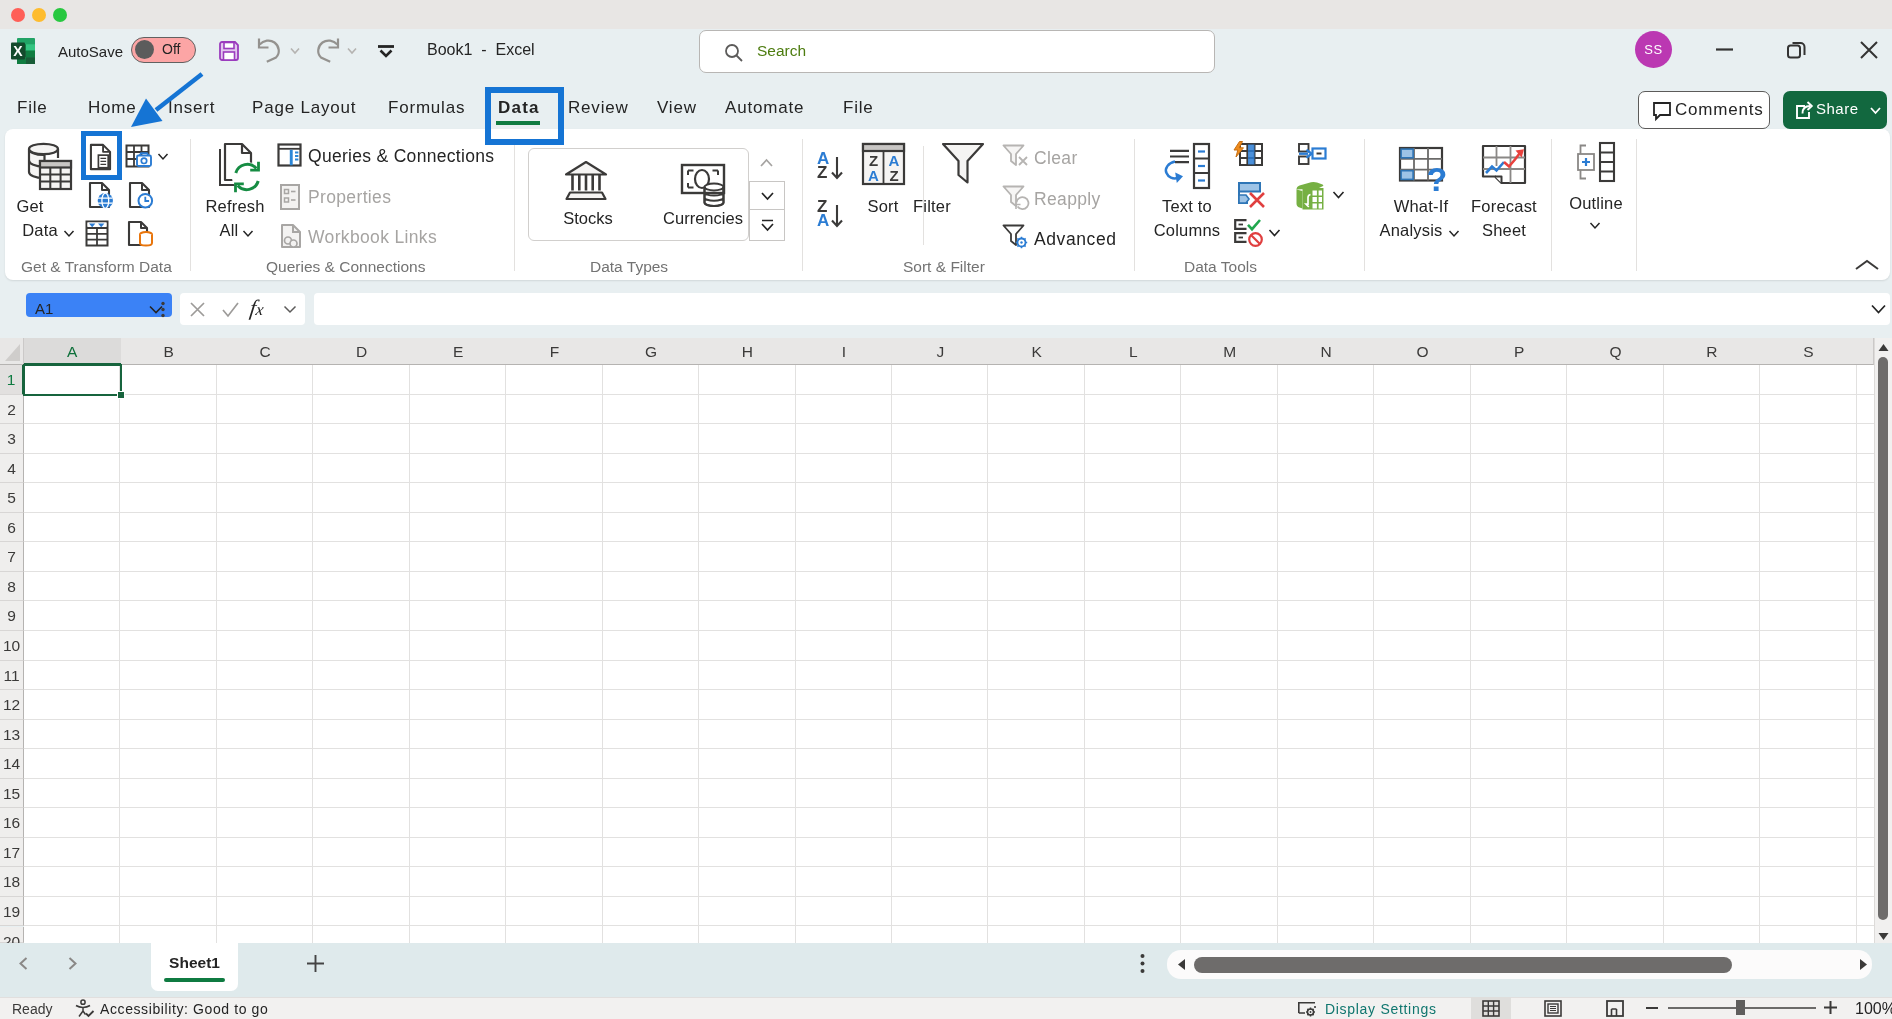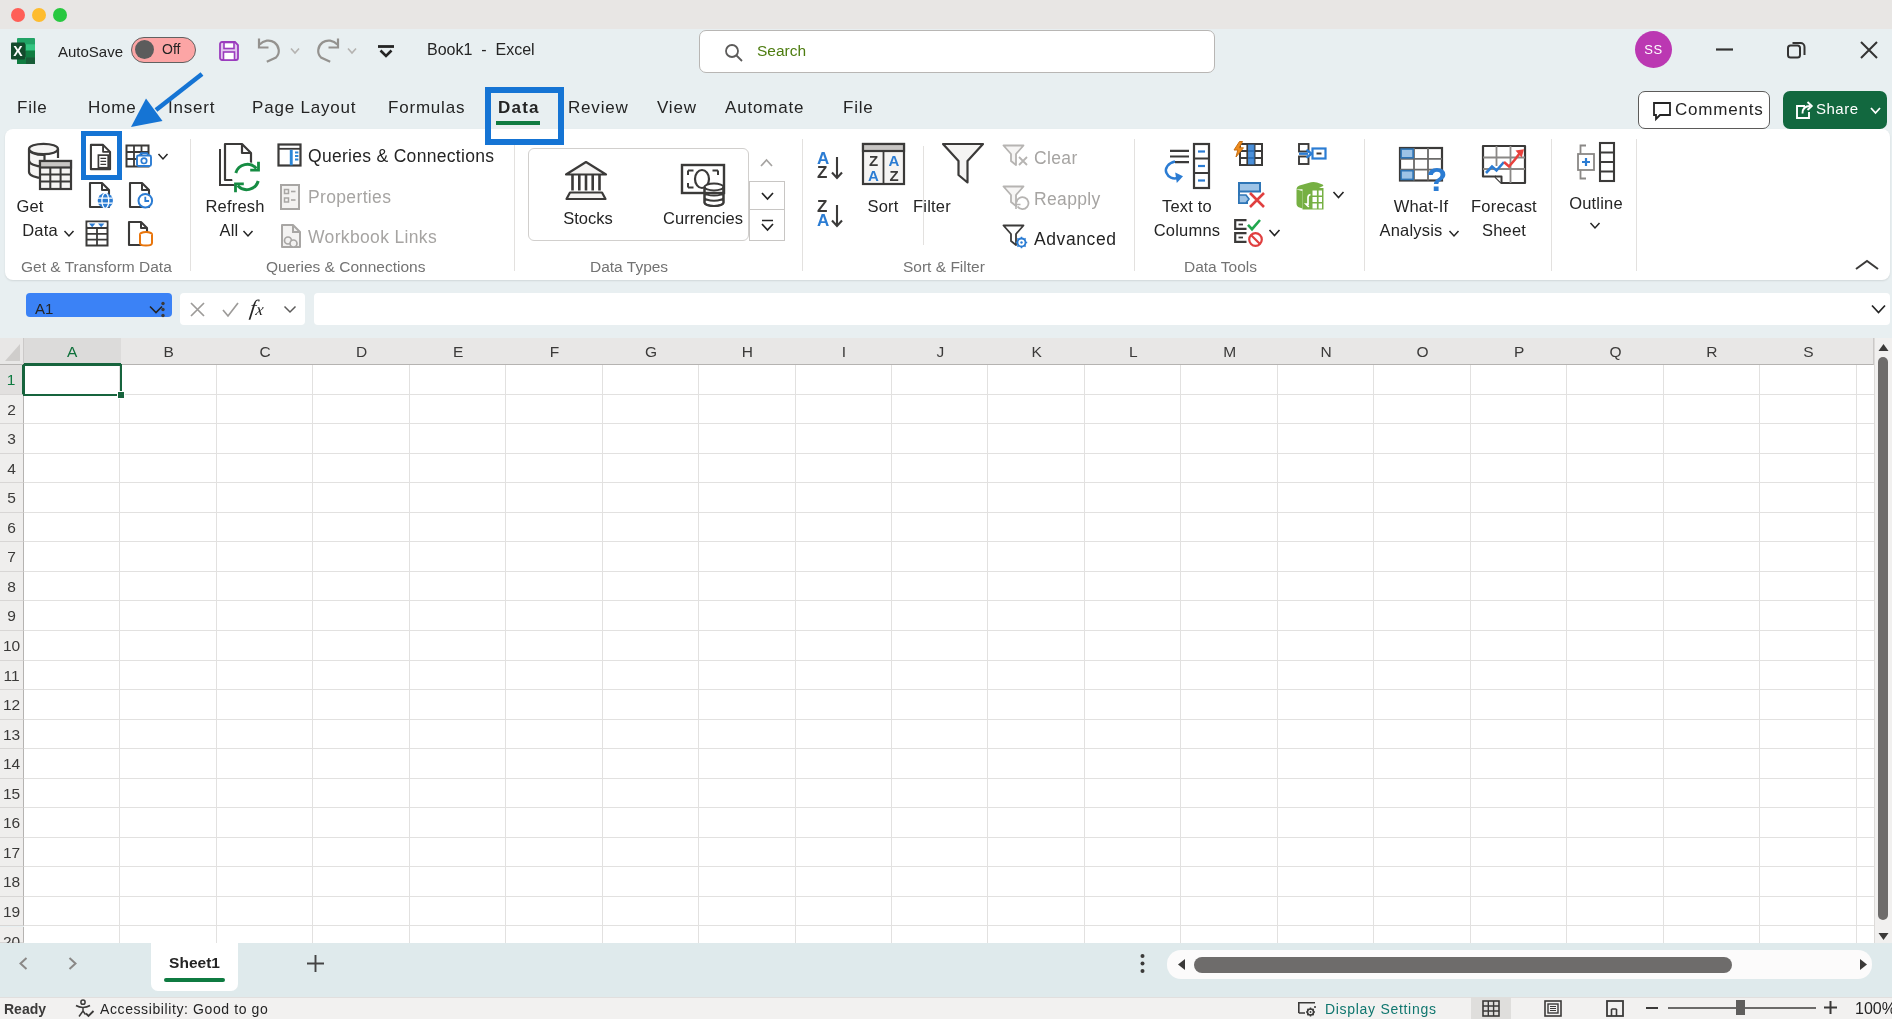"Ready" span.txt { font-weight: bold -> none; left: 4px -> 12px }
